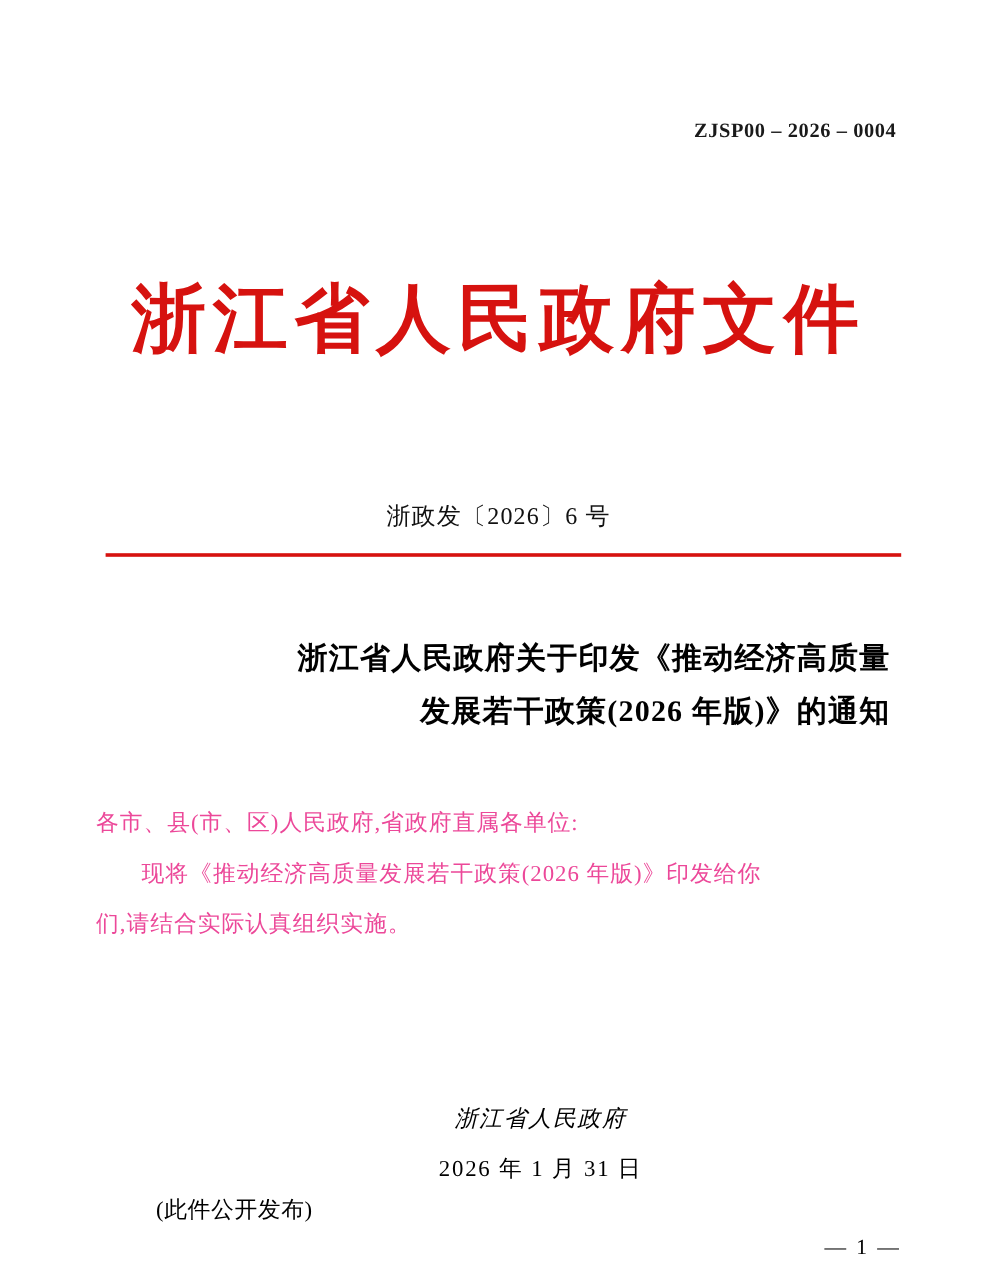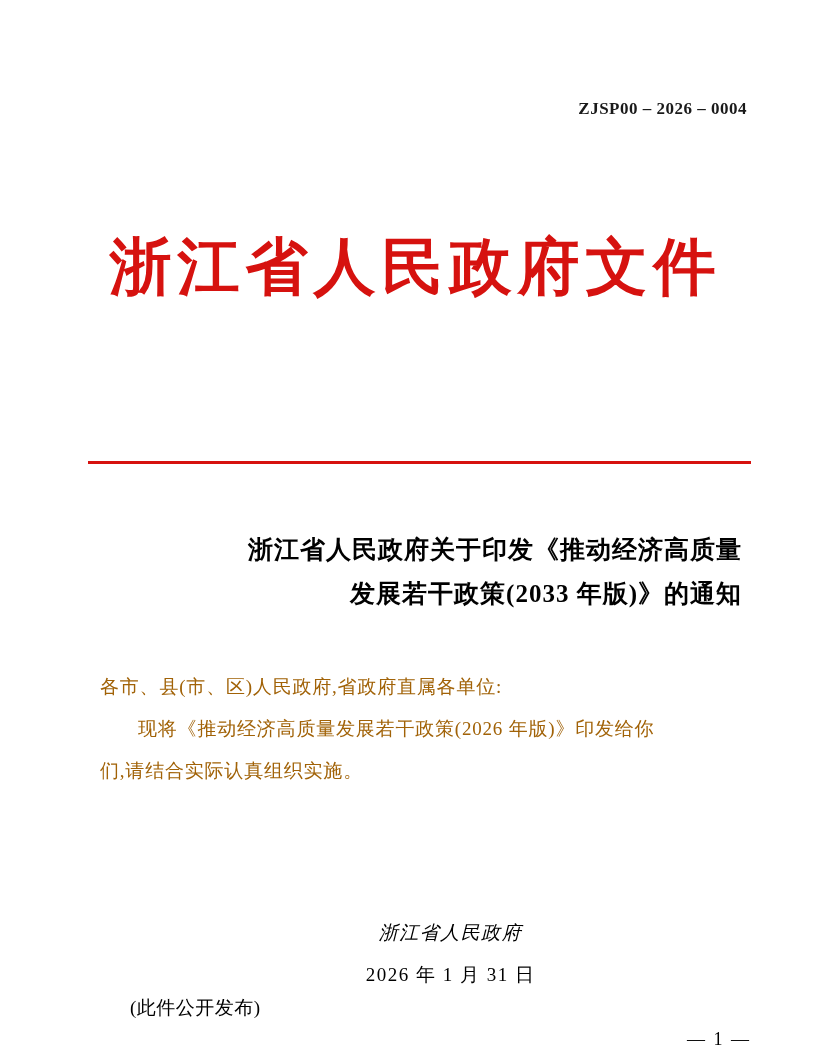"浙政发〔2026〕6 号" div.issue-number { html: none -> <div>浙政发〔2026〕6 号</div> }
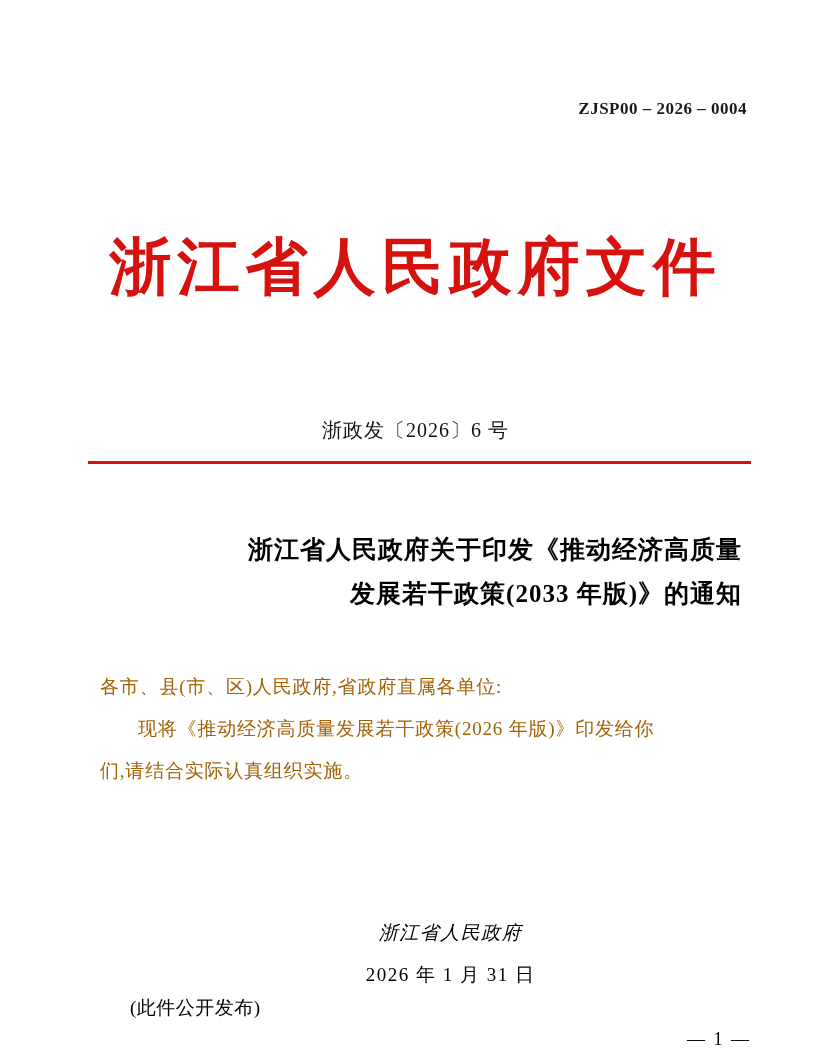"发展若干政策(2033 年版)》的通知" div { text: 2033 -> 2026 }
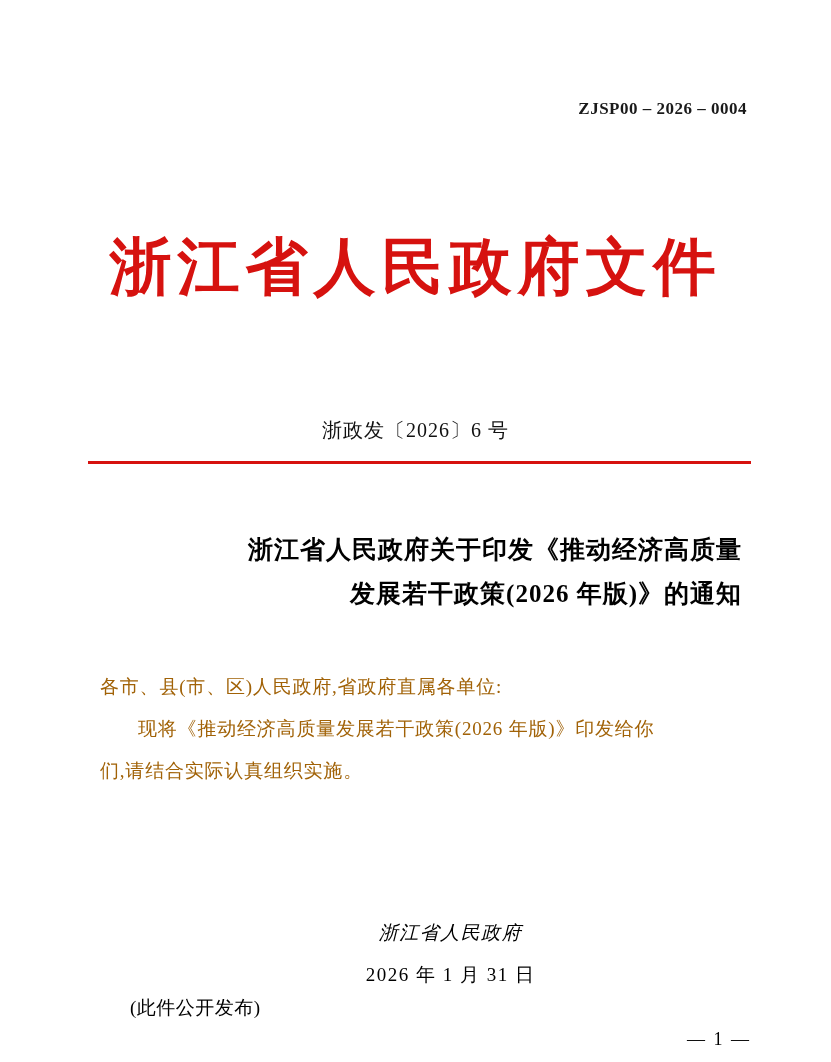"各市、县(市、区)人民政府,省政府直属各单位:" .body-block { color: #a16207 -> #ec4899; left: 100px -> 80px }
